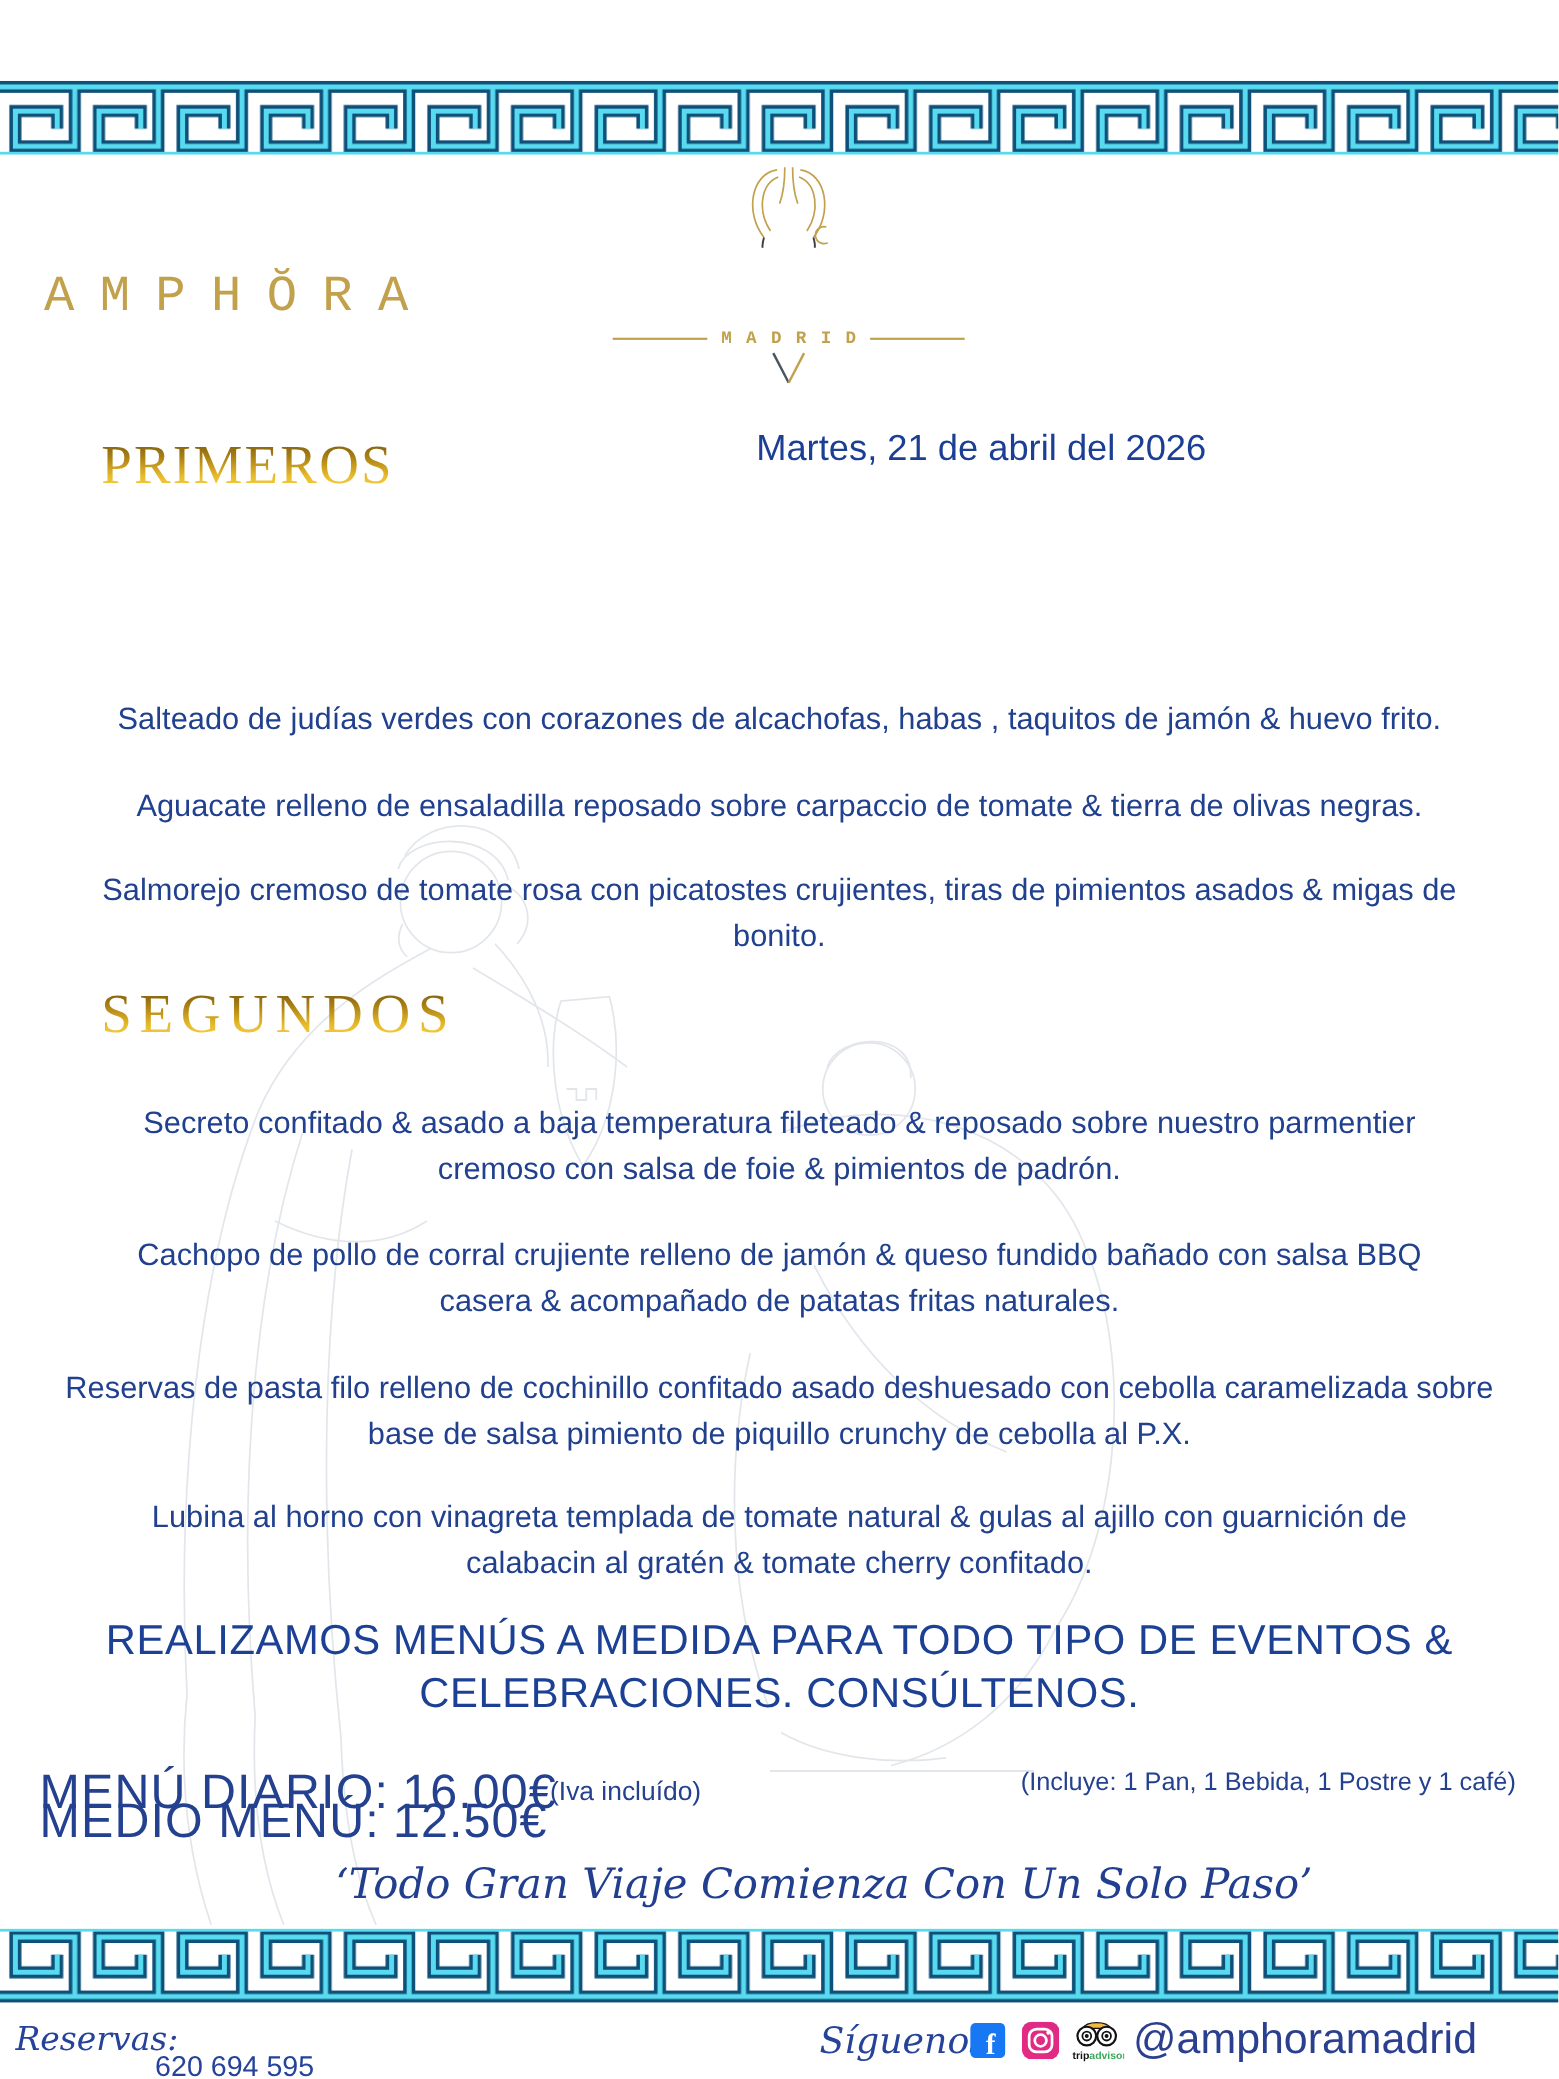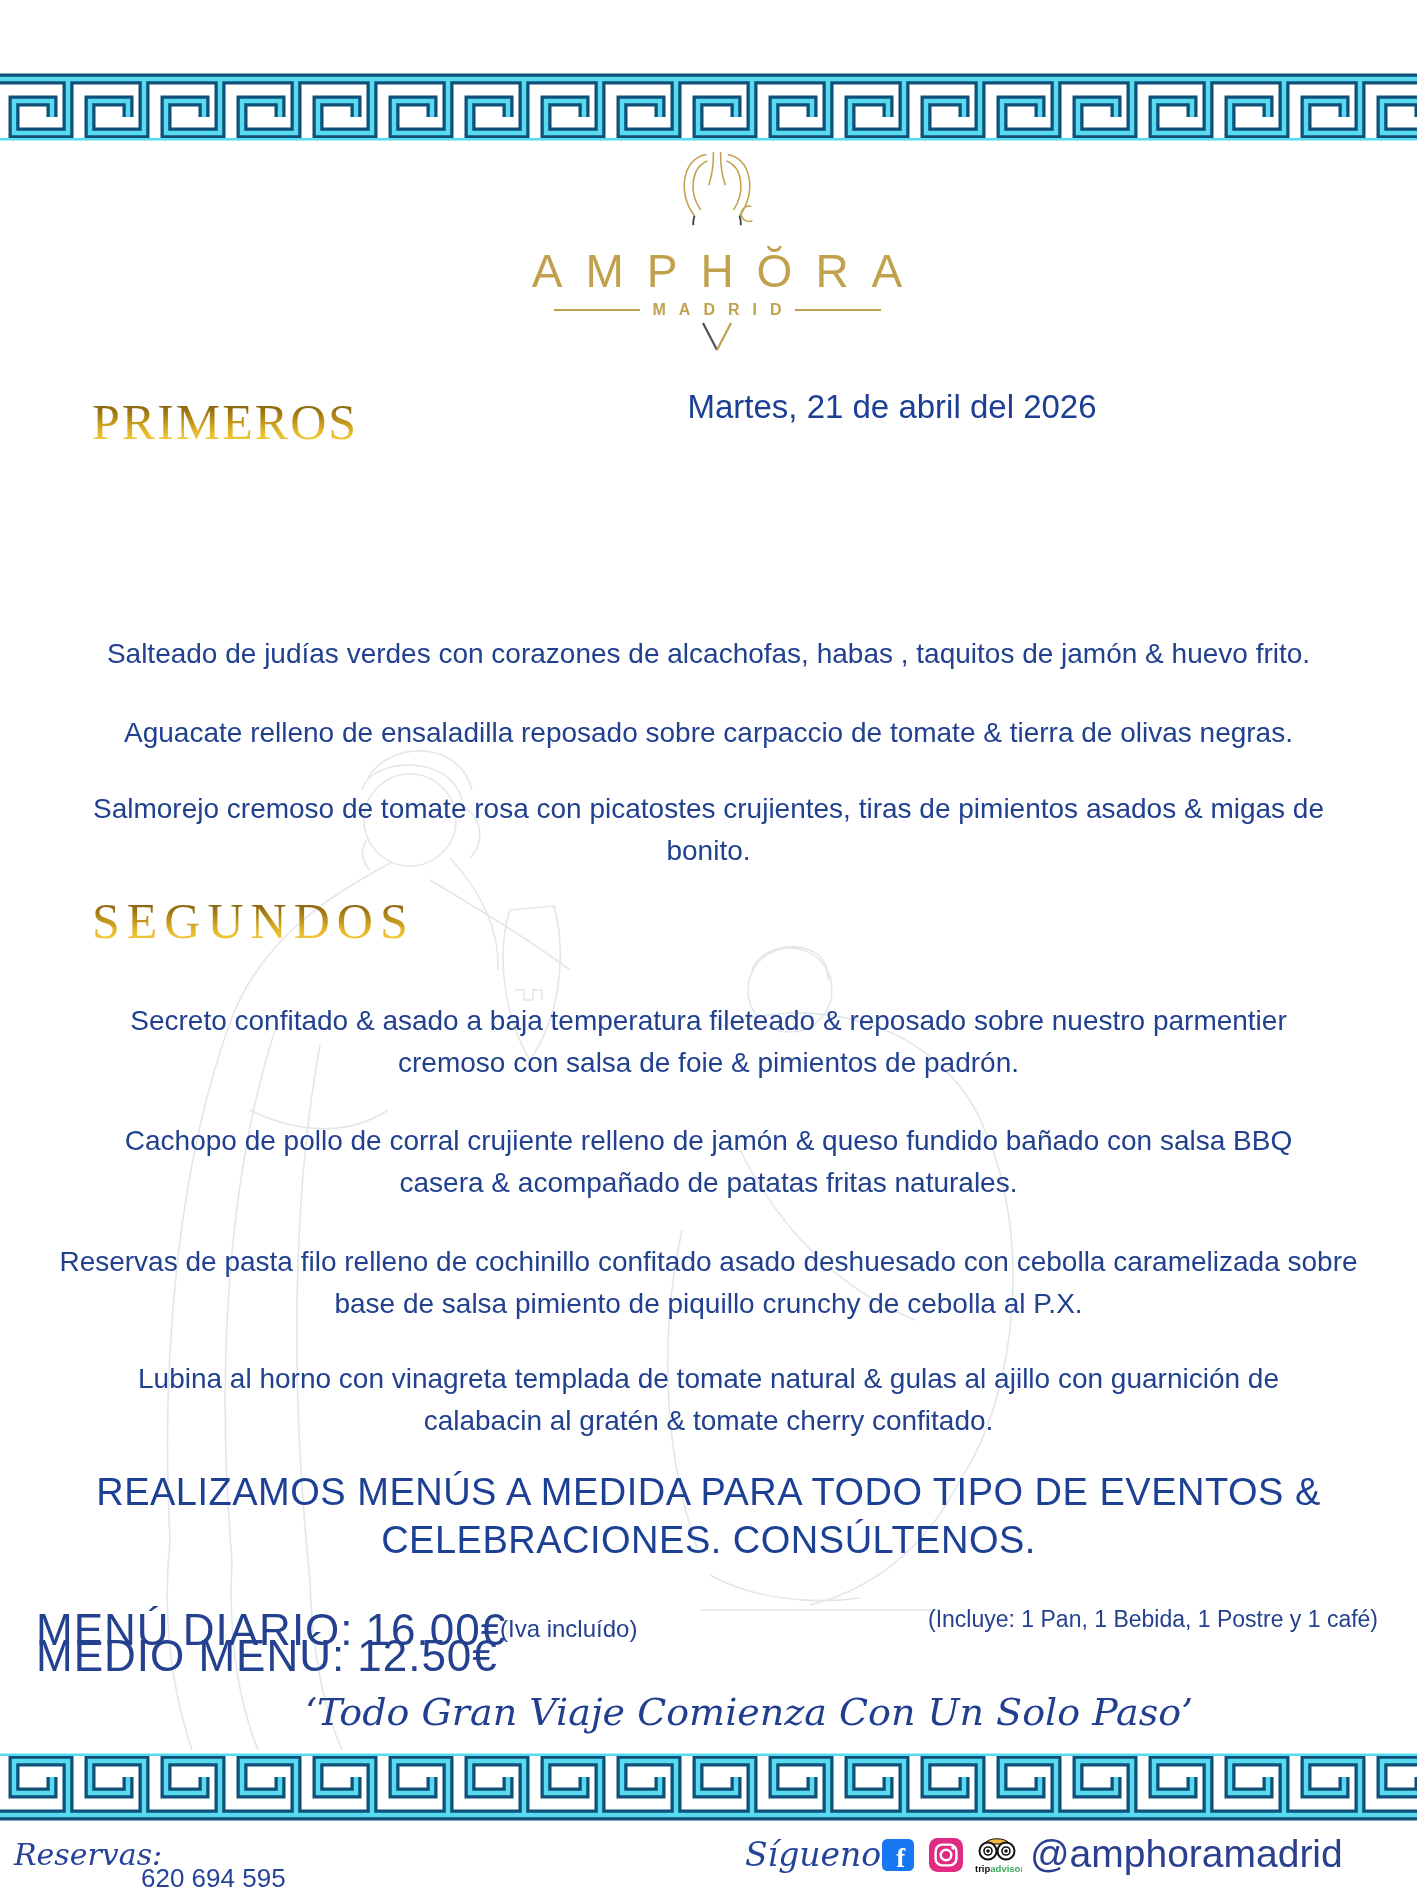"AMPHŎRA" .logo { font-family: none -> Liberation Mono, monospace; text-align: center -> left }
